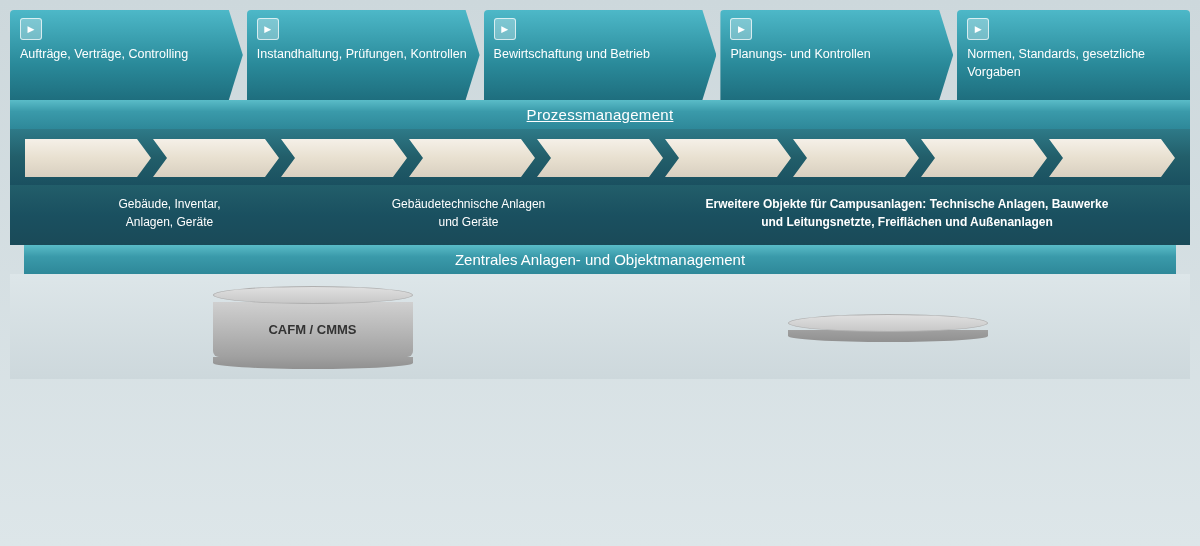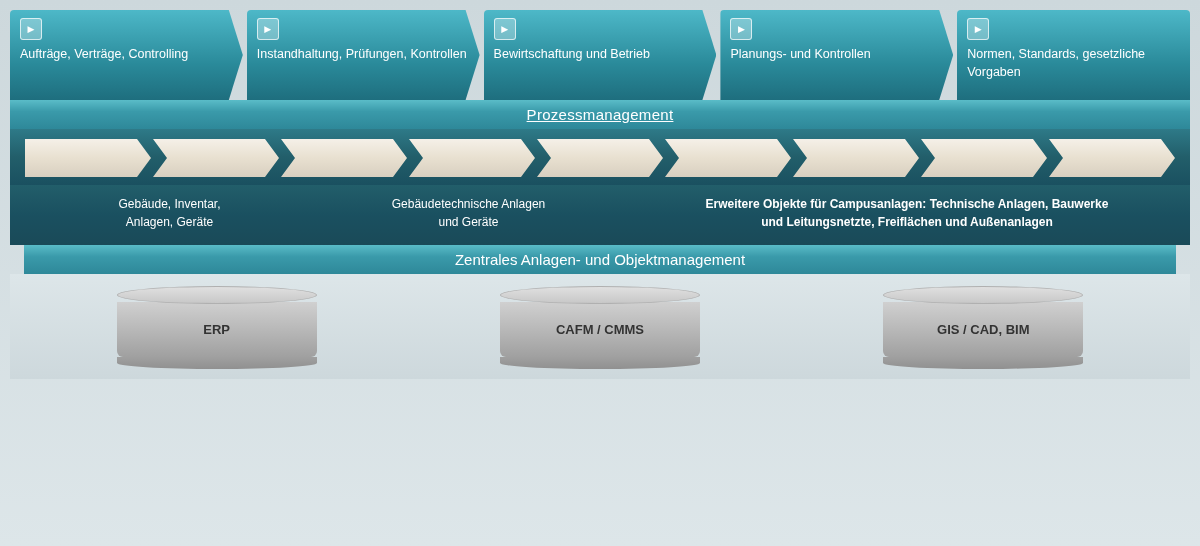"ERP" div.cylinder { html: <div> <div></div> <div> <span>ERP</span> </div> <div></div> </div> -> none }
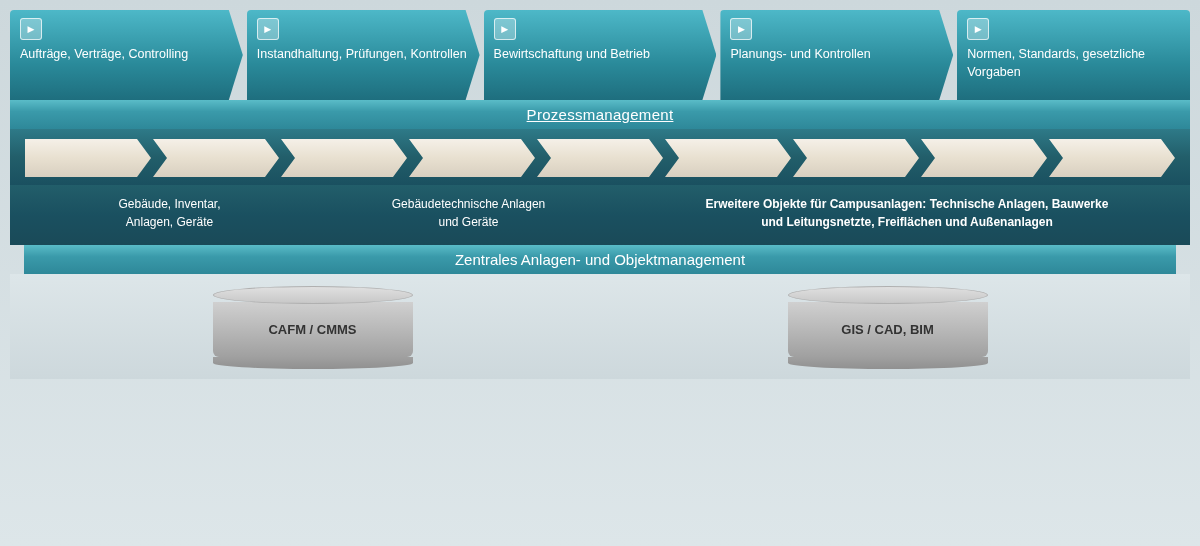"GIS / CAD, BIM" div.cylinder-body { html: <div> <span>GIS / CAD, BIM</span> </div> -> none }
